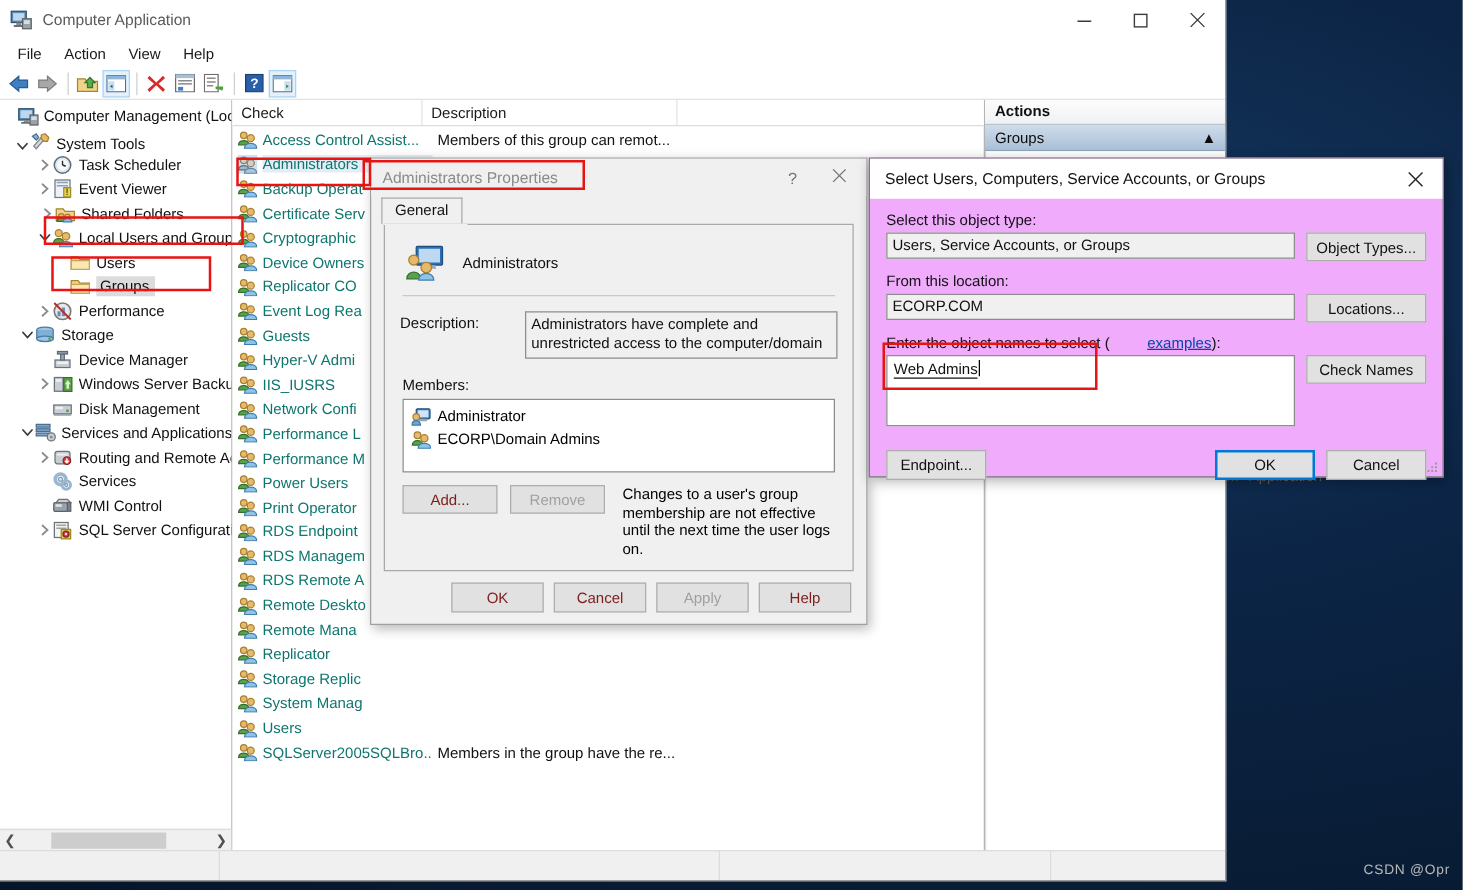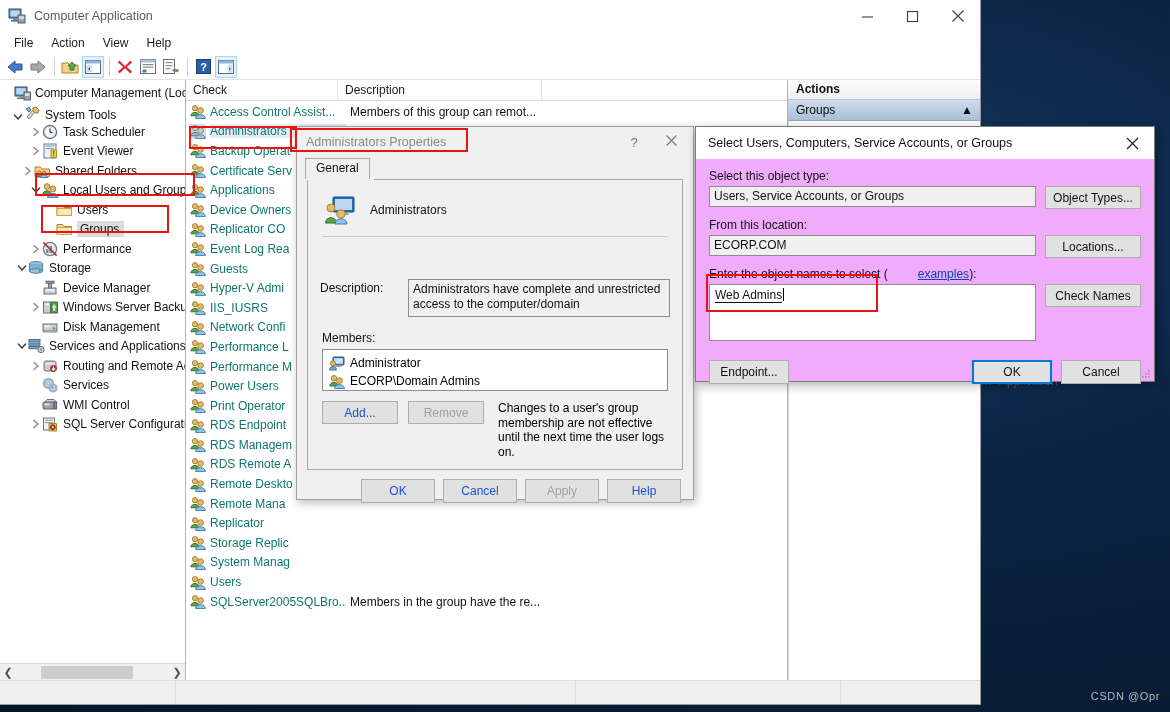"Shared Folders" div.trow { padding-left: 22px -> 32px }
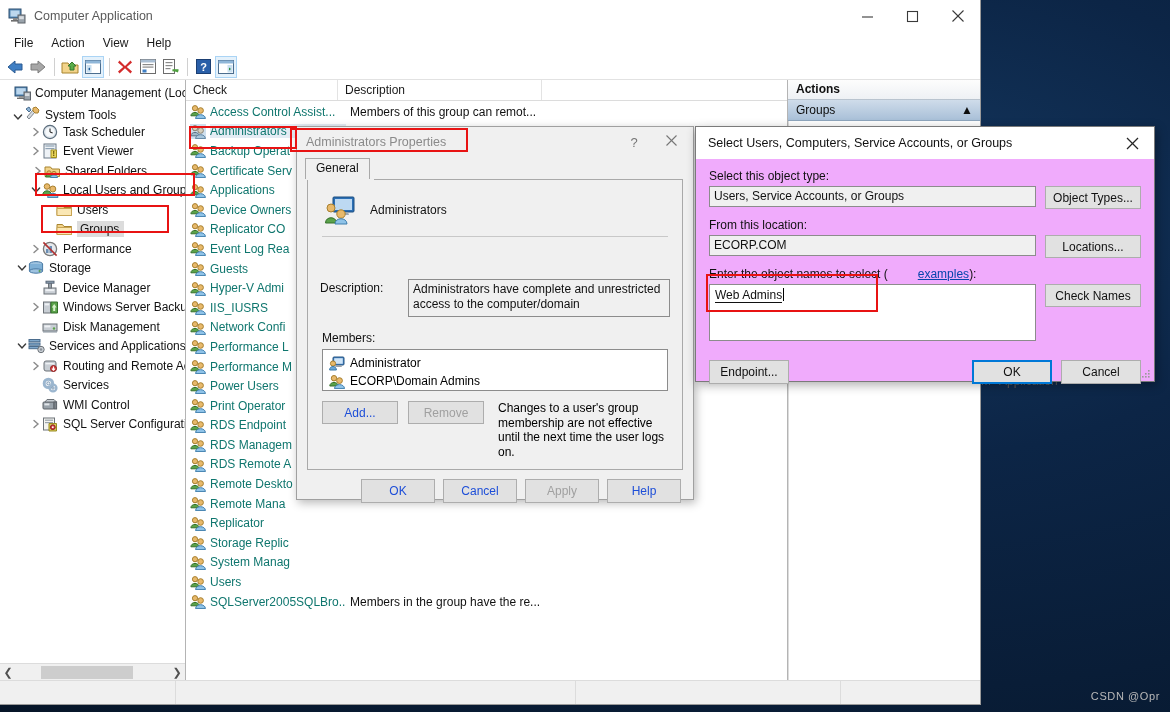"Applications" span.lname { text: Applications -> Cryptographic }
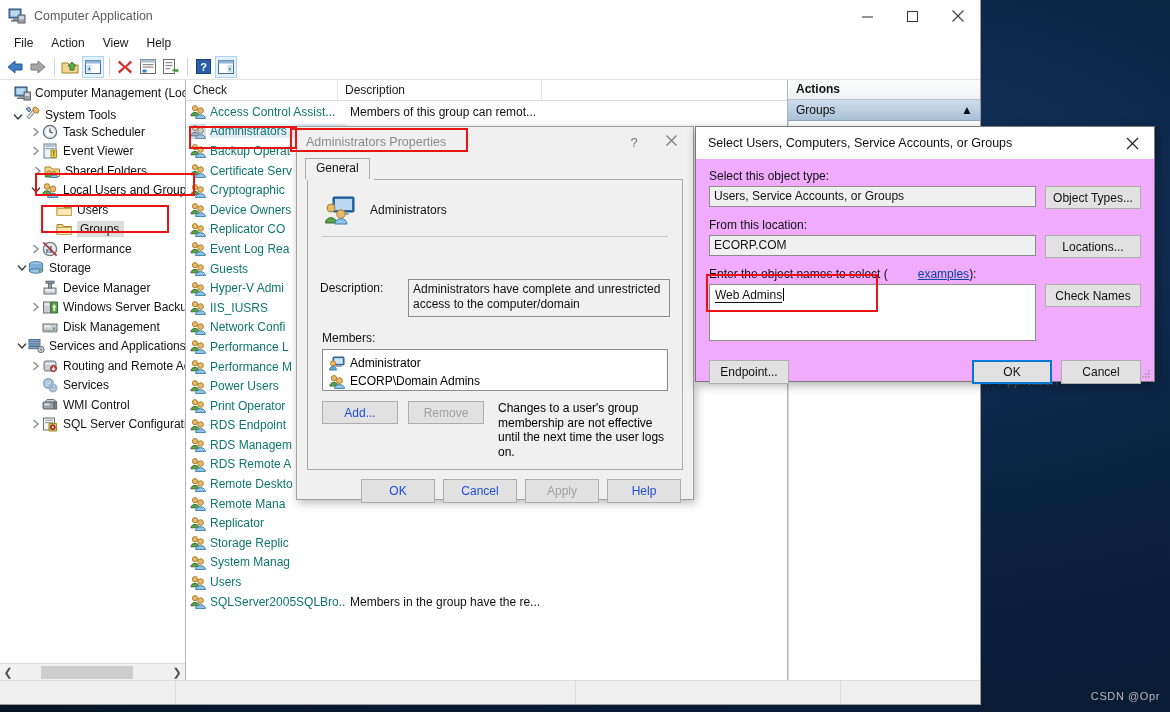"Description:" .field-row { gap: 10px -> 22px; margin-top: 30px -> none }
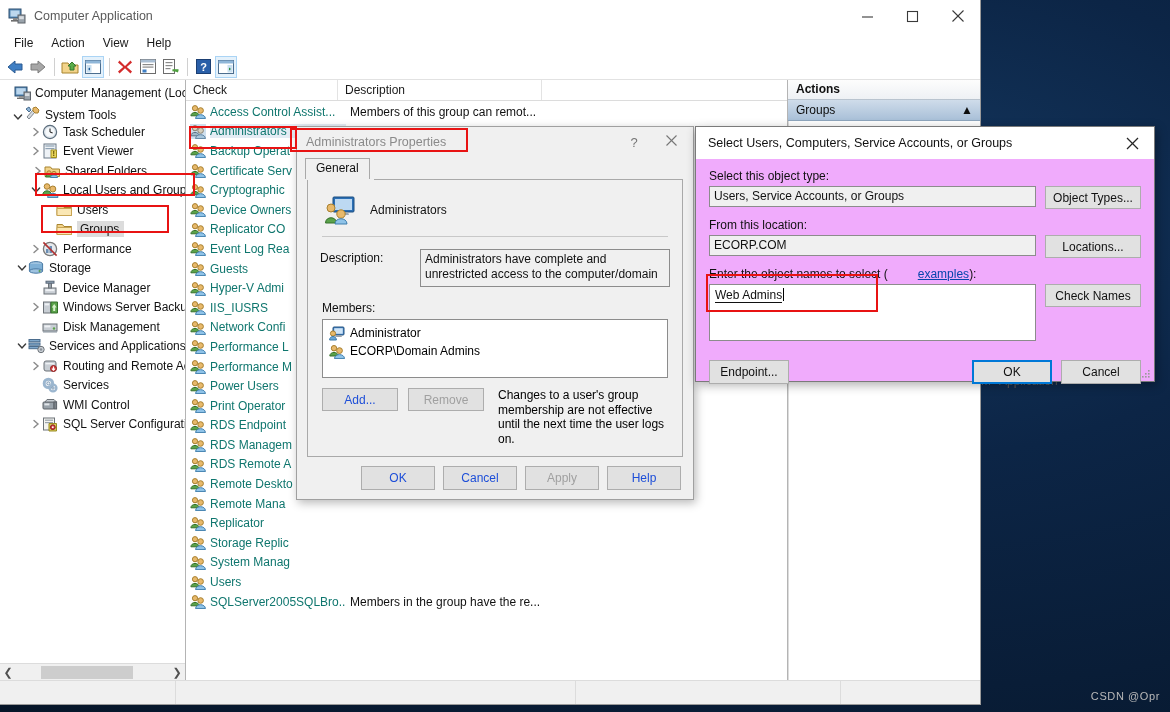"Add..." .btn { color: #1d4ed8 -> #7f1d1d }
